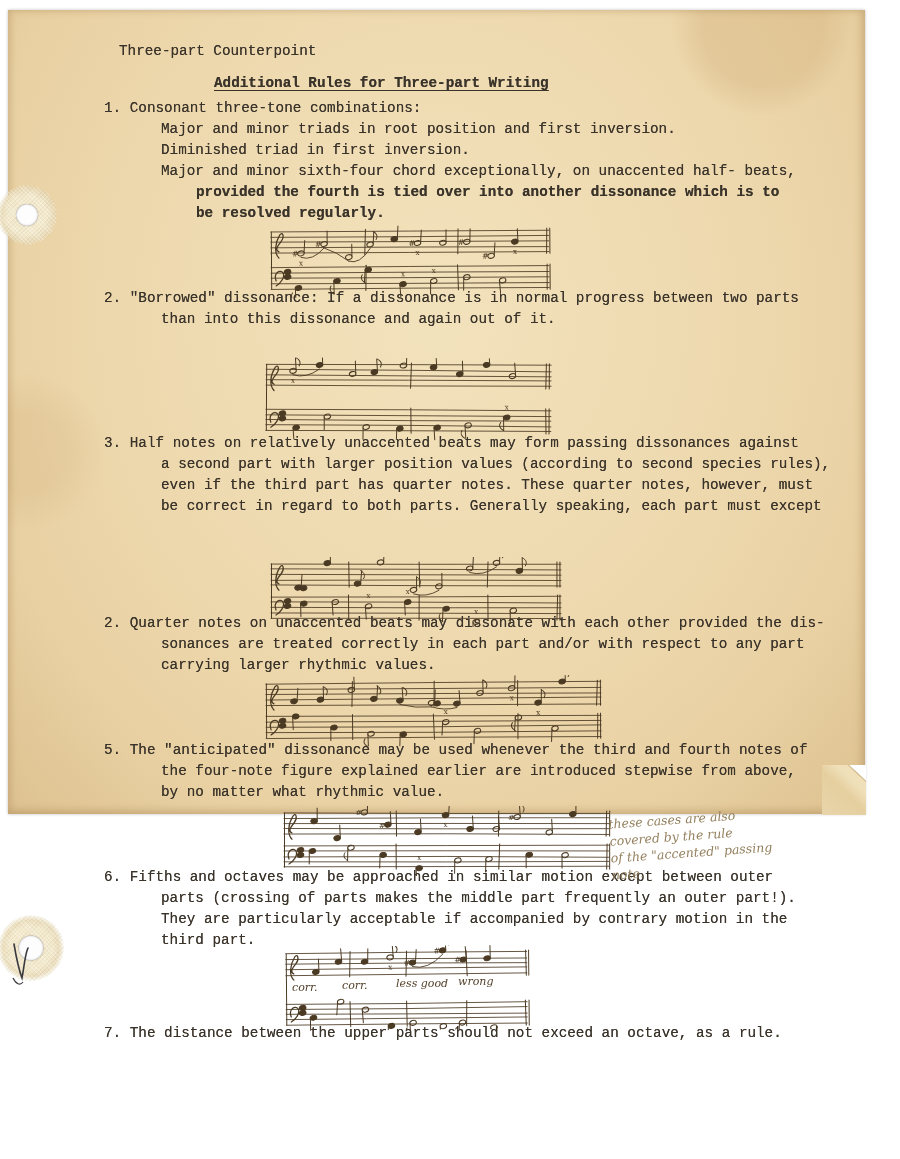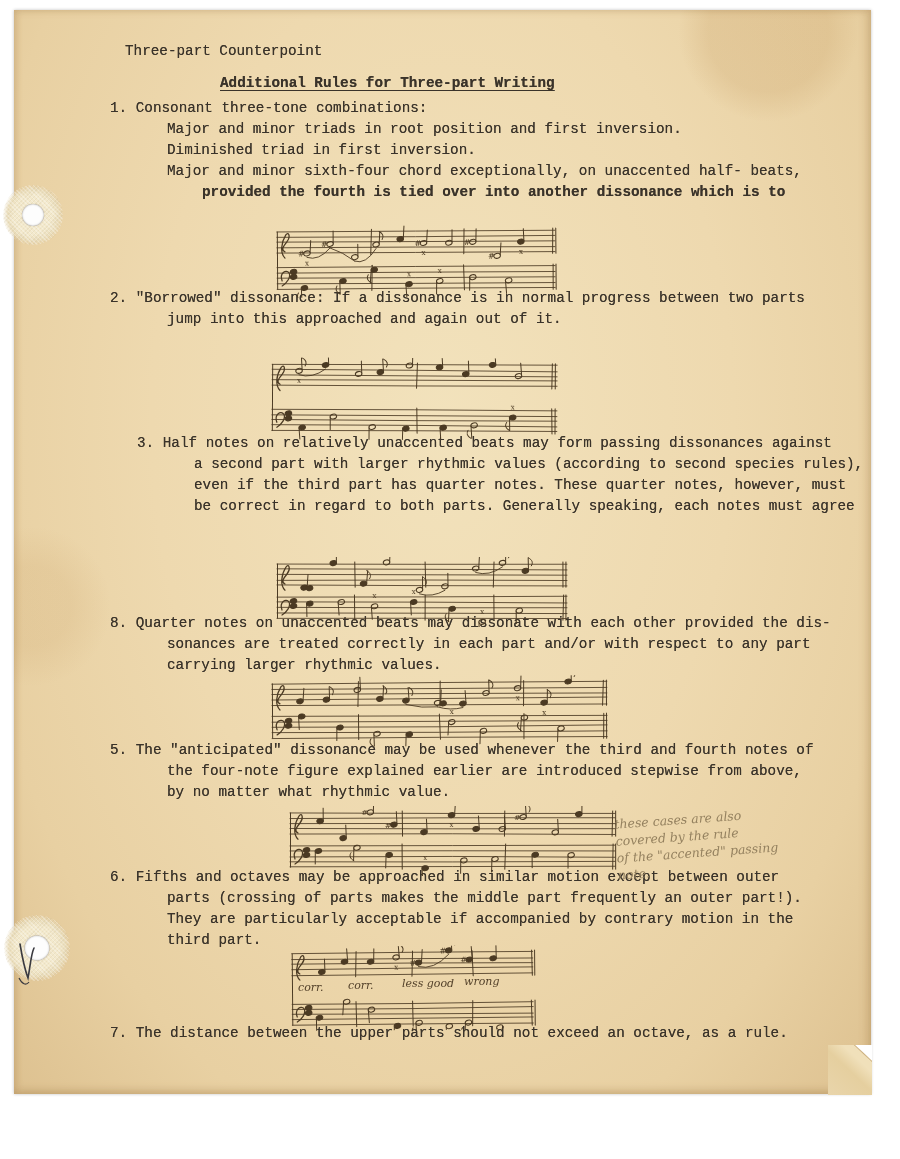"Three-part Counterpoint" #page { height: 1084px -> 804px; left: 14px -> 8px }
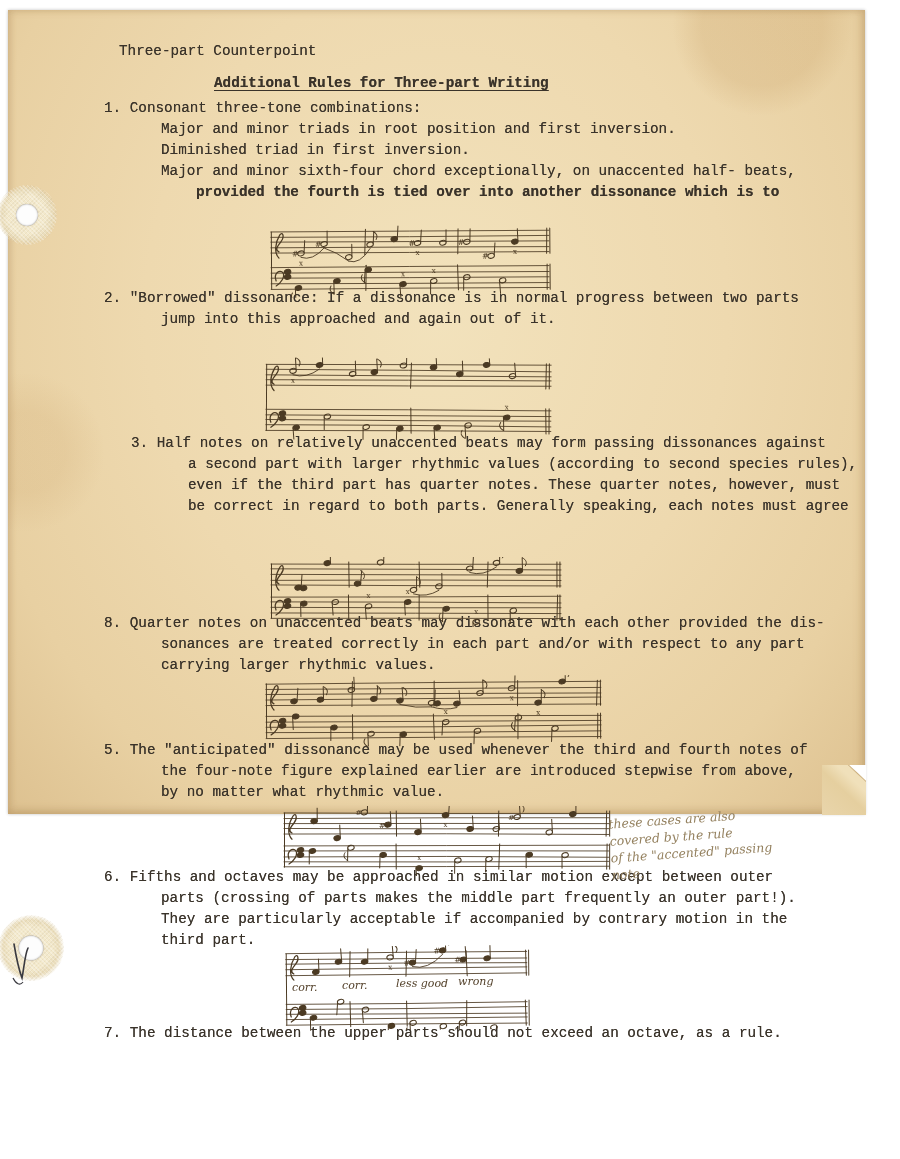"be resolved regularly." div.tline { html: none -> <div>be resolved regularly.</div> }
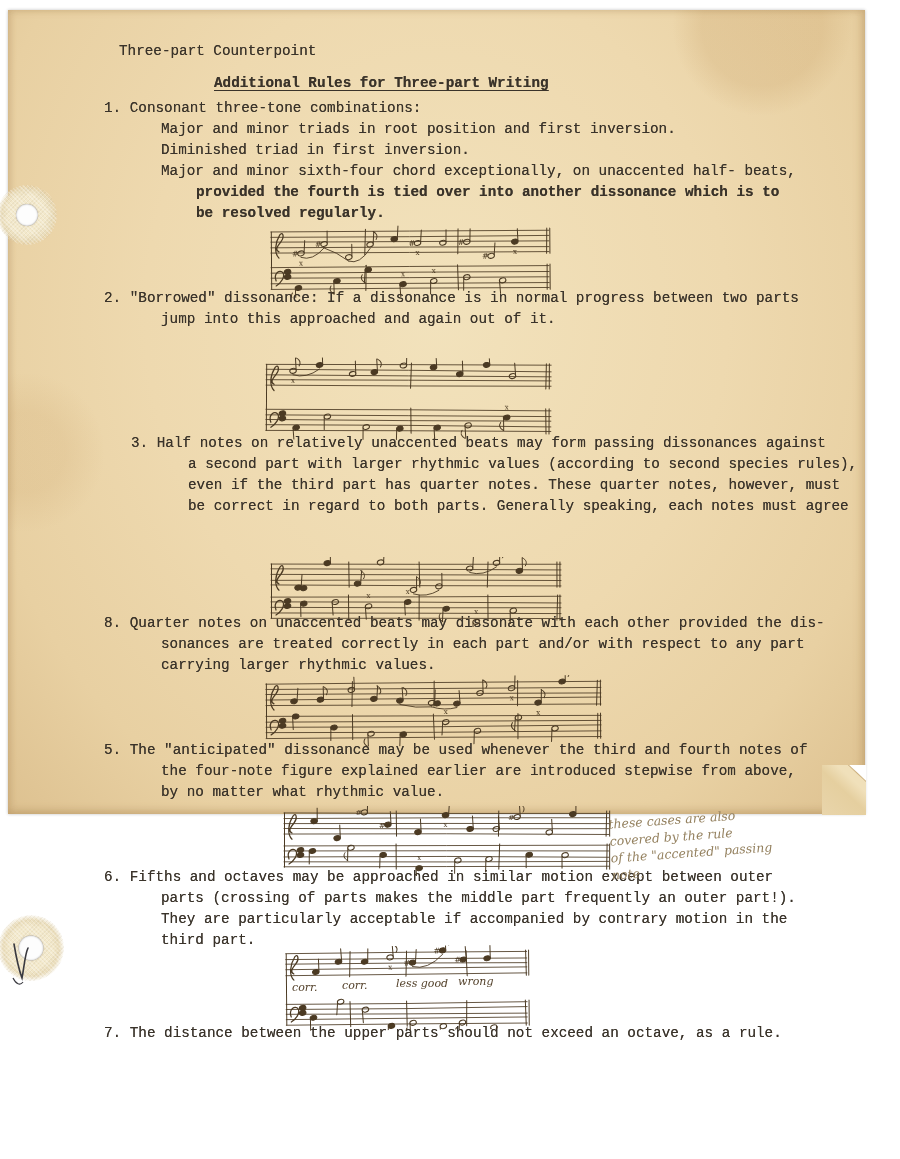"jump into this approached and" div.tline { text: jump into this approached -> than into this dissonance }
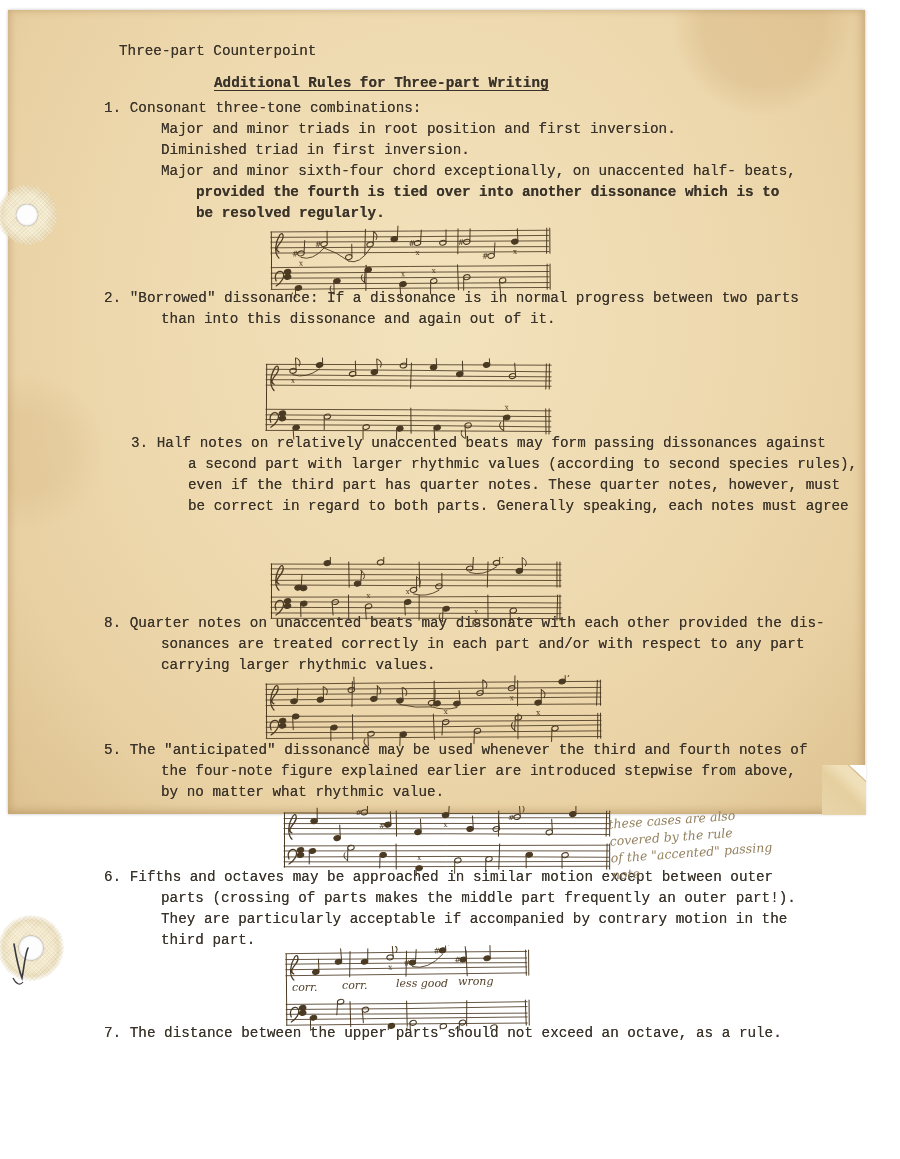"3. Half notes on relatively" #sec2 { margin-left: 27px -> none }
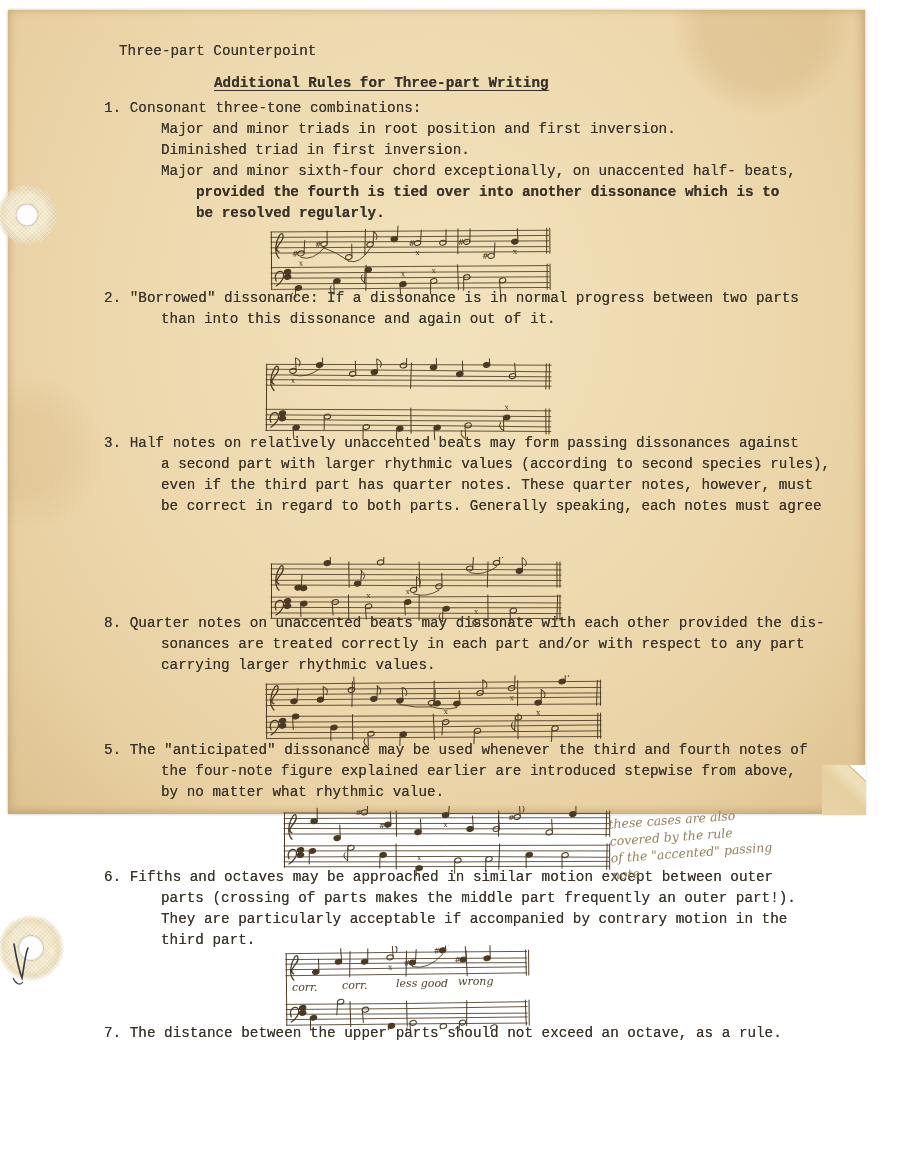"a second part with larger" div.tline { text: rhythmic -> position }
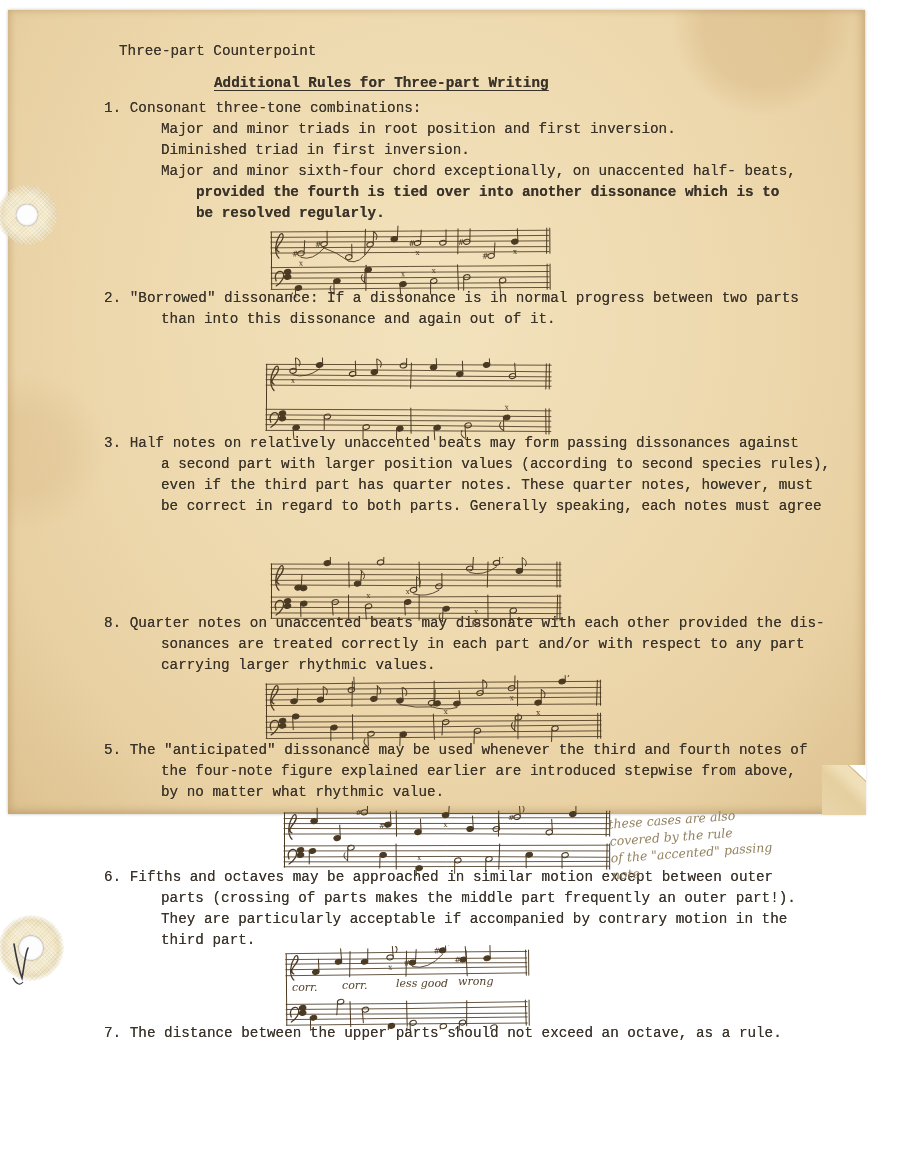"be correct in regard to" div.tline { text: notes must agree -> part must except }
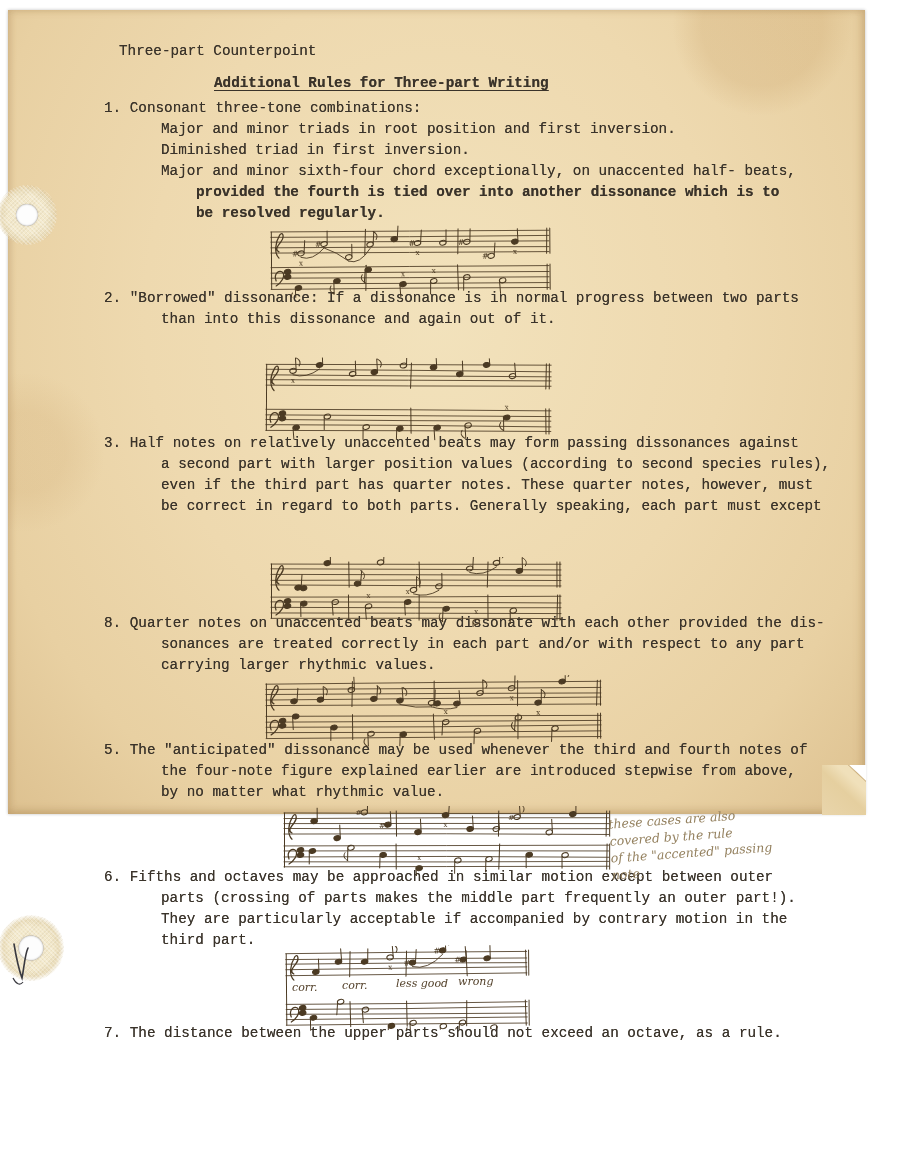"8. Quarter notes on unaccented" div.tline { text: 8 -> 2 }
